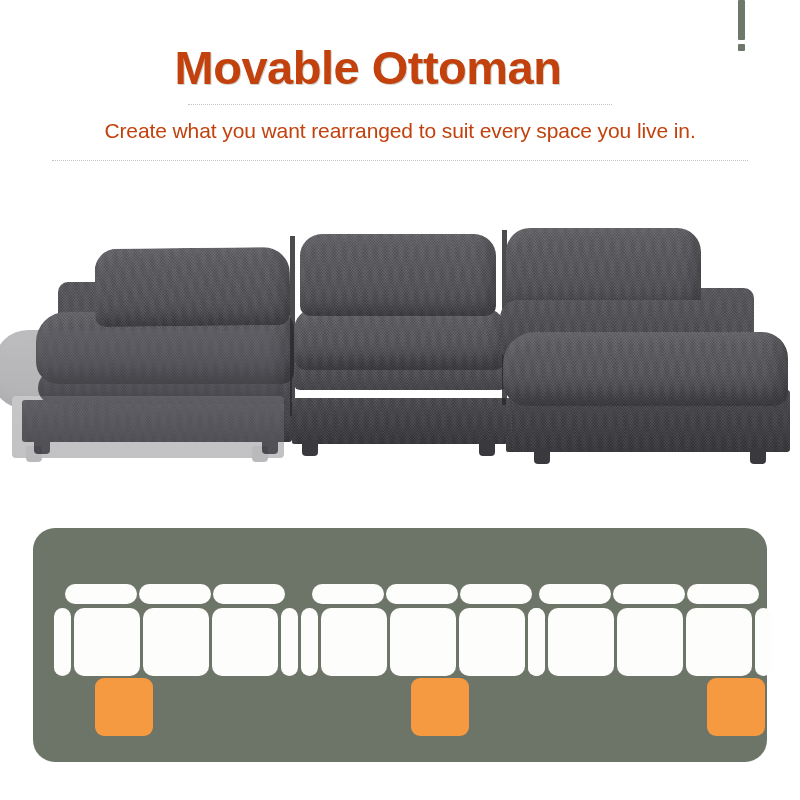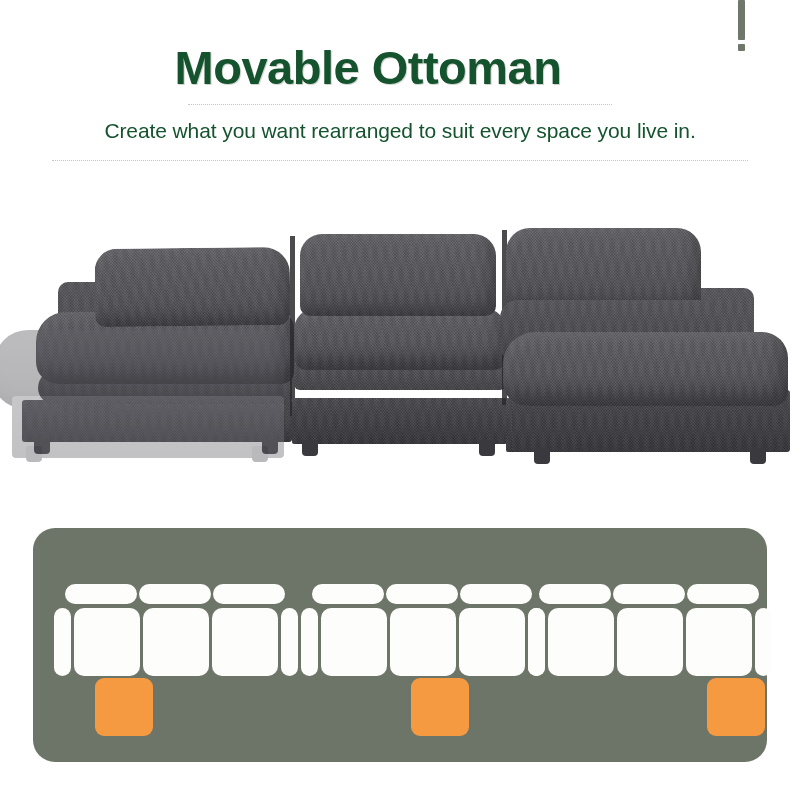"Movable Ottoman" #page-title { color: #14532d -> #c2410c }
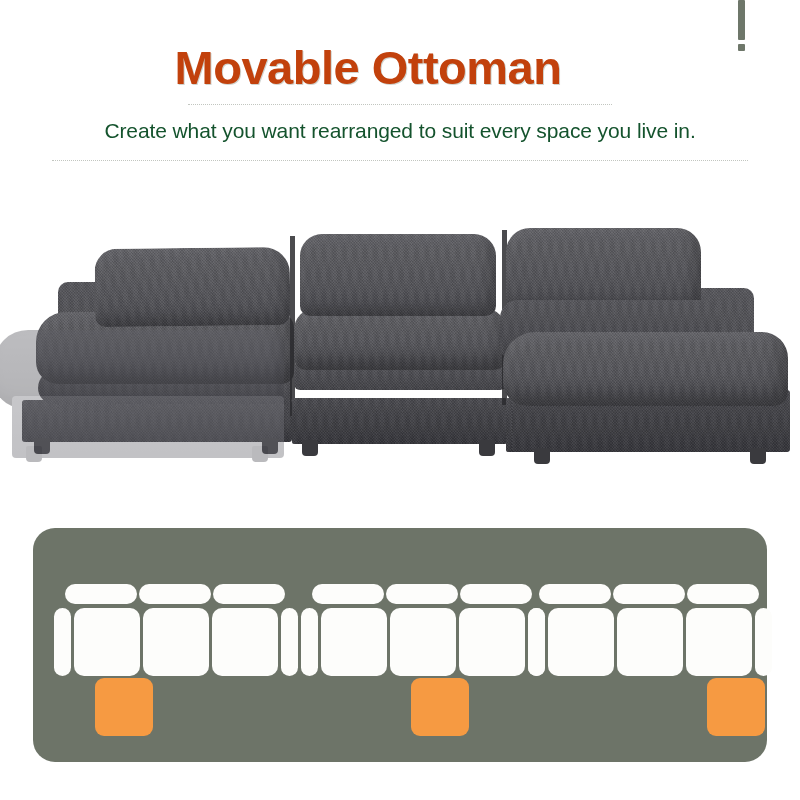"Create what you want rearranged" #page-subtitle { color: #14532d -> #c2410c }
